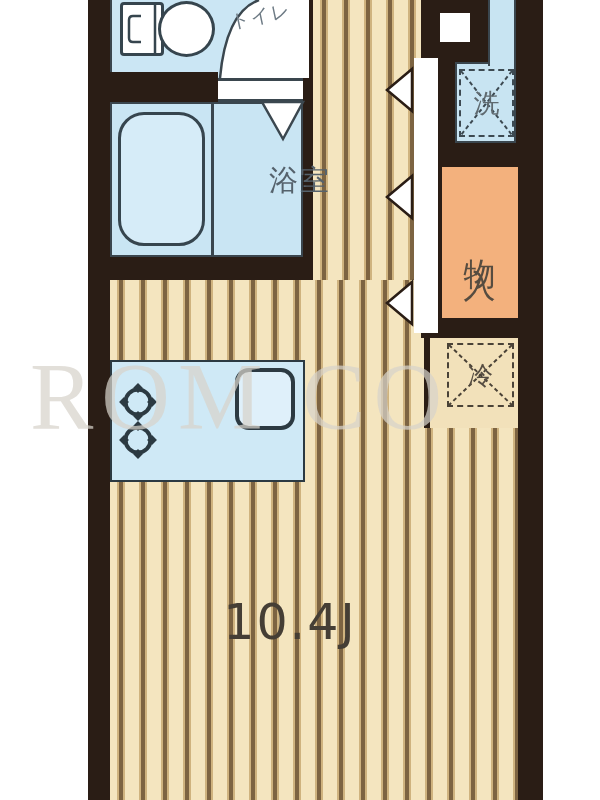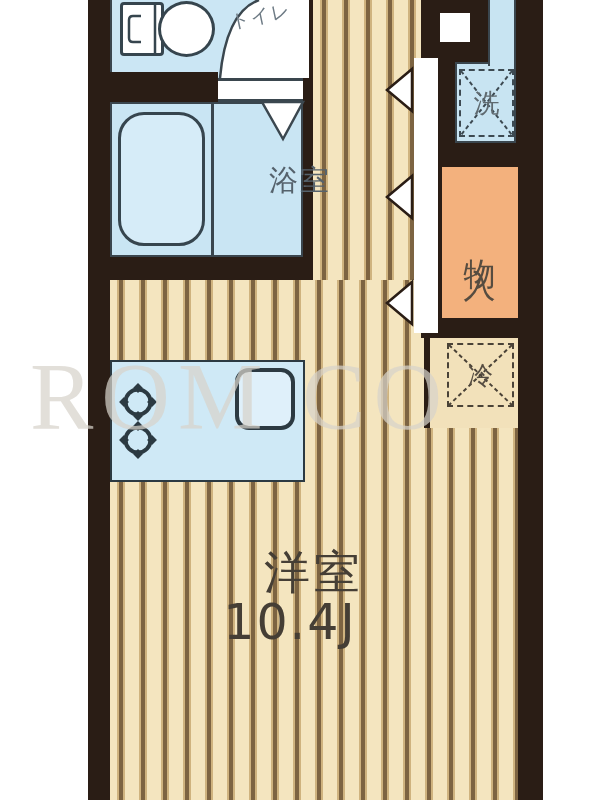"洋室" div.abs { html: <div>洋室</div> -> none }
